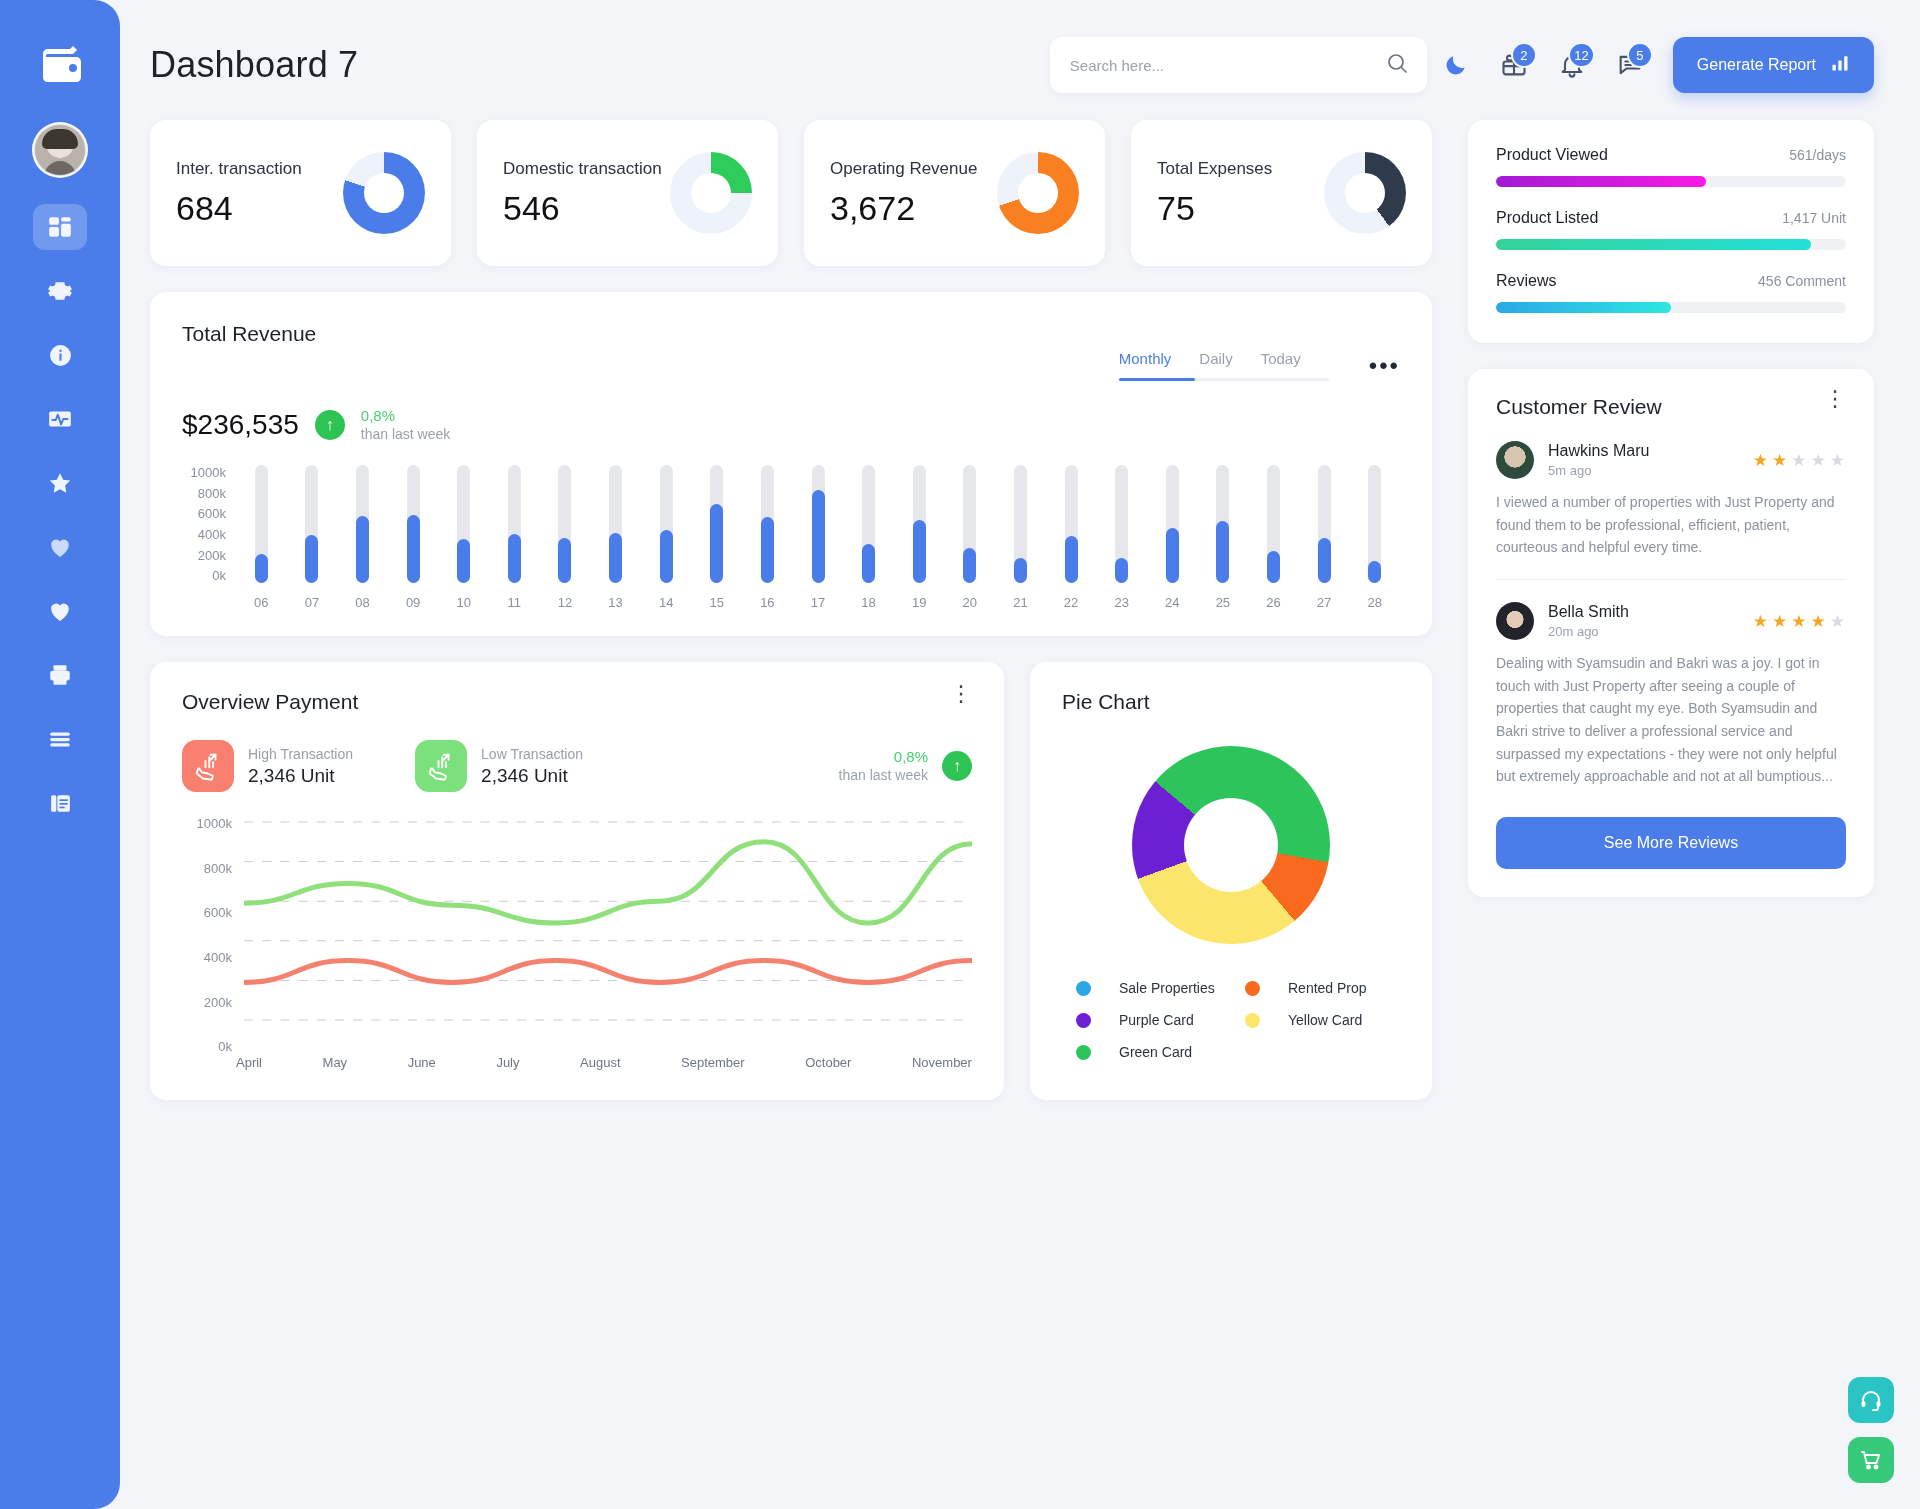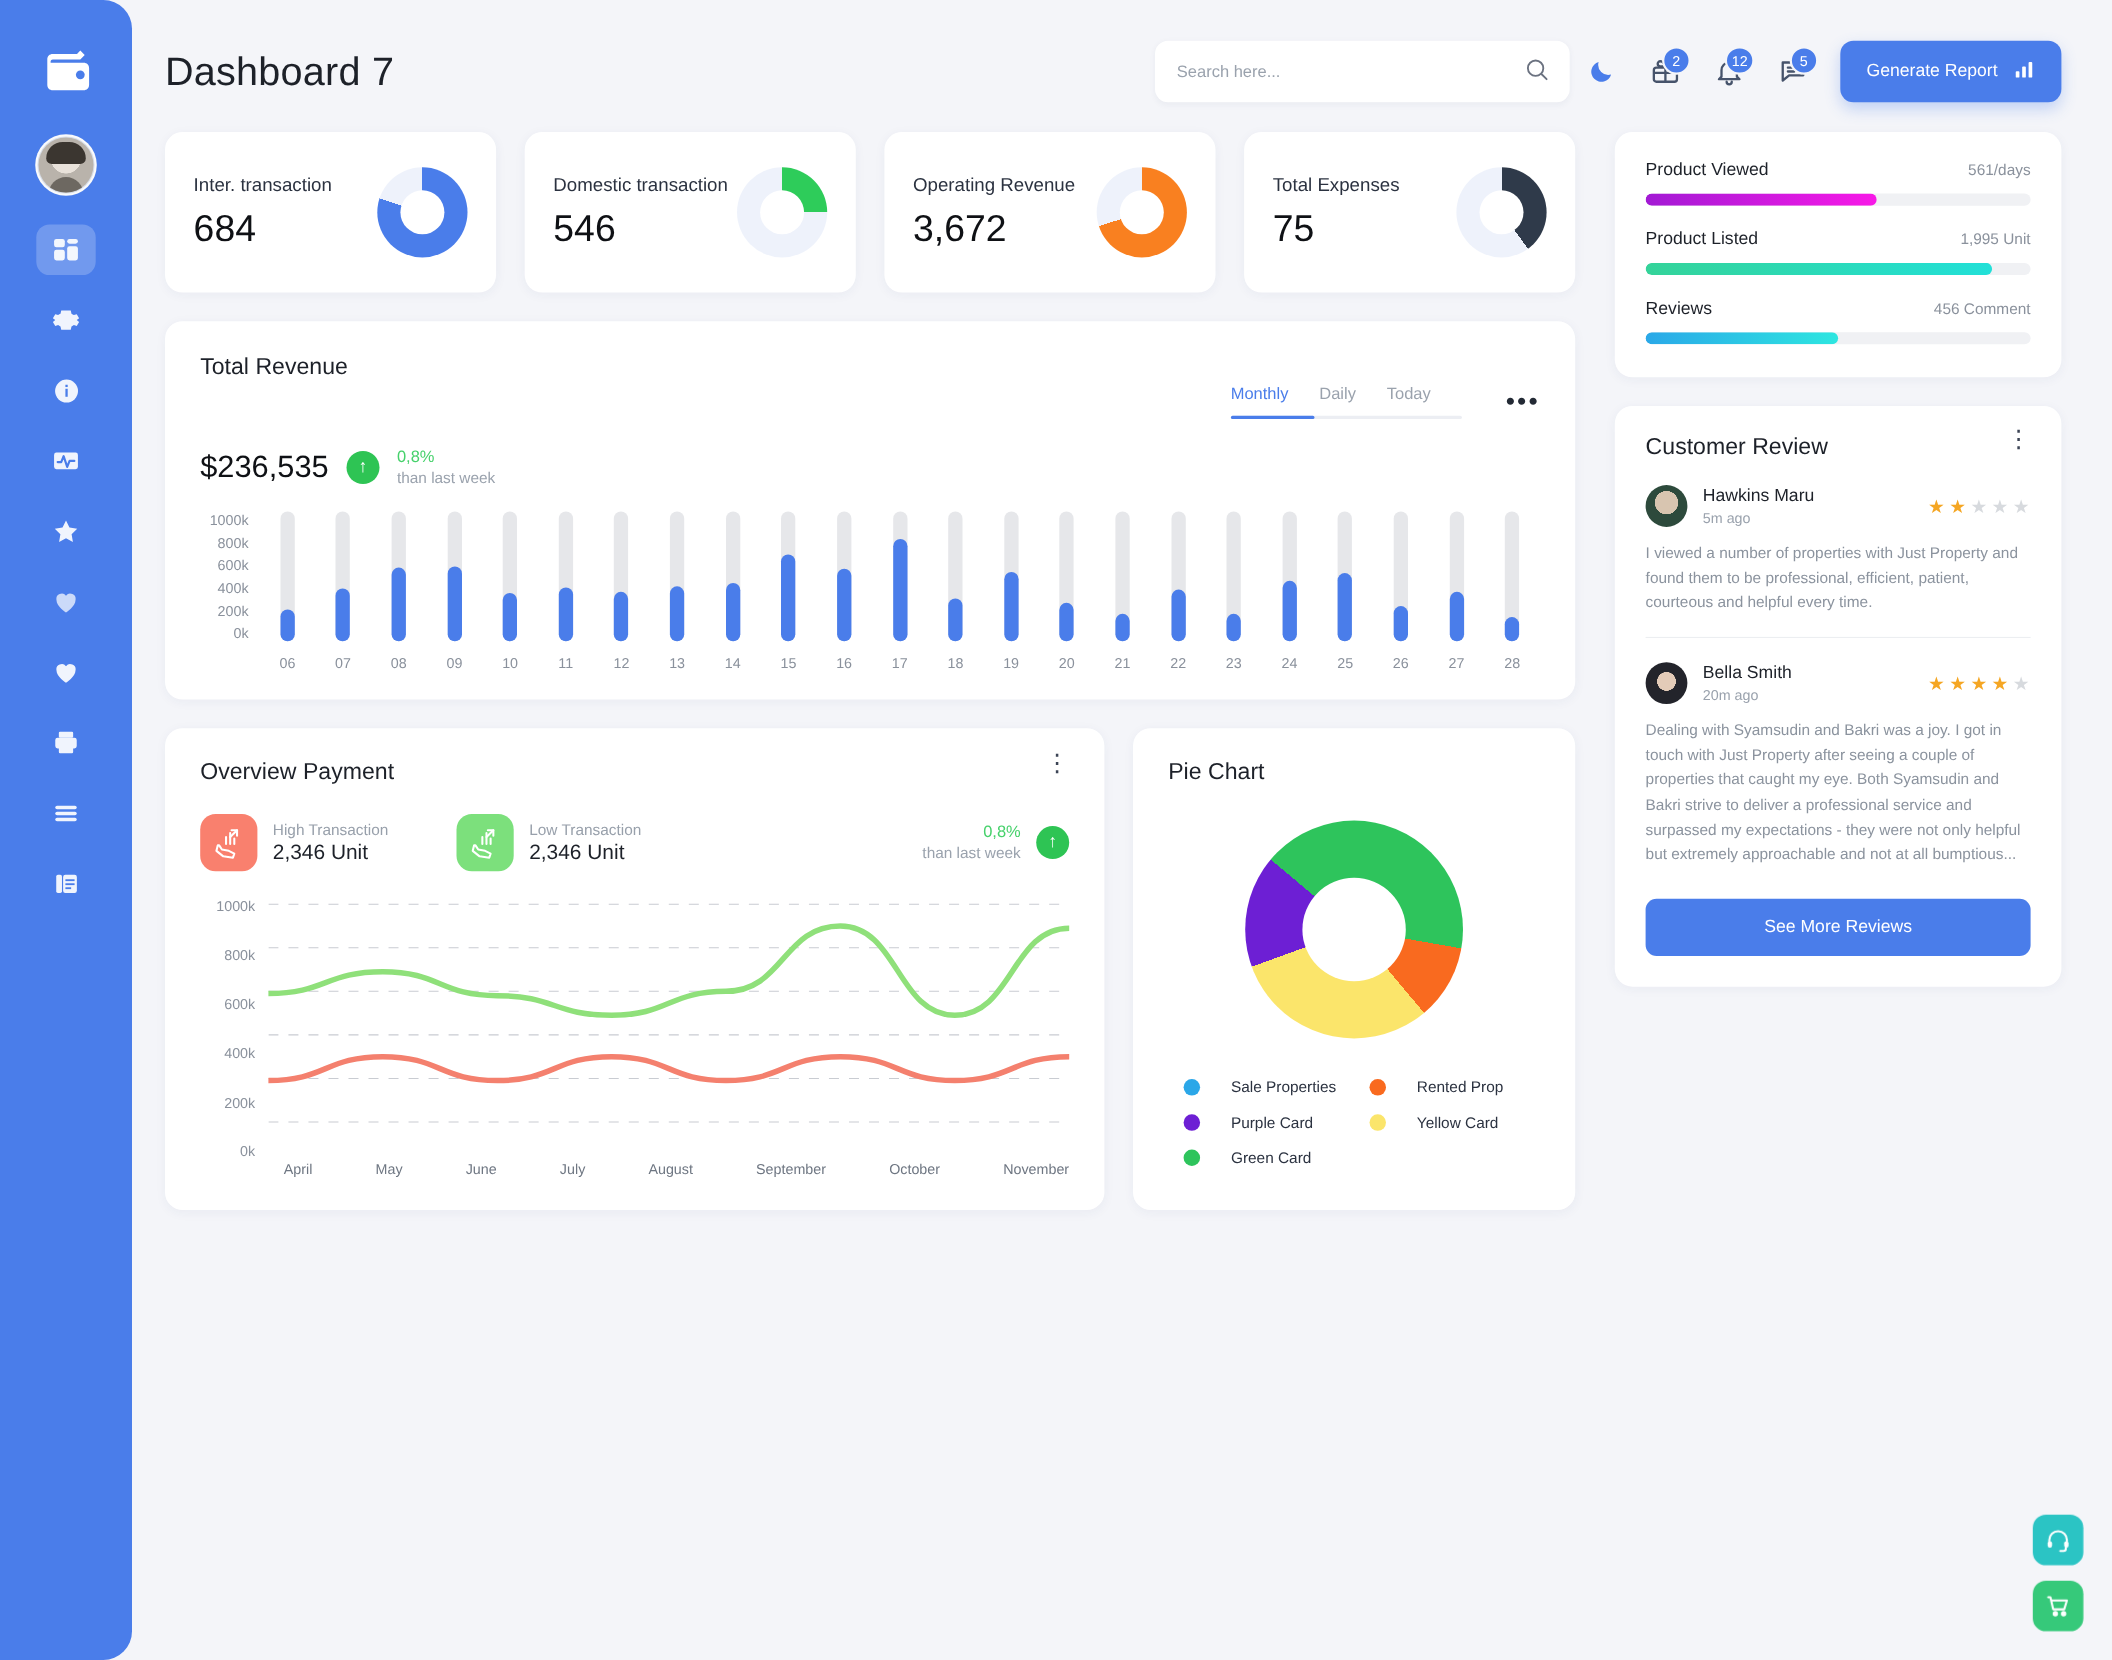"1,995 Unit" div.prog-value { text: 1,995 -> 1,417 }
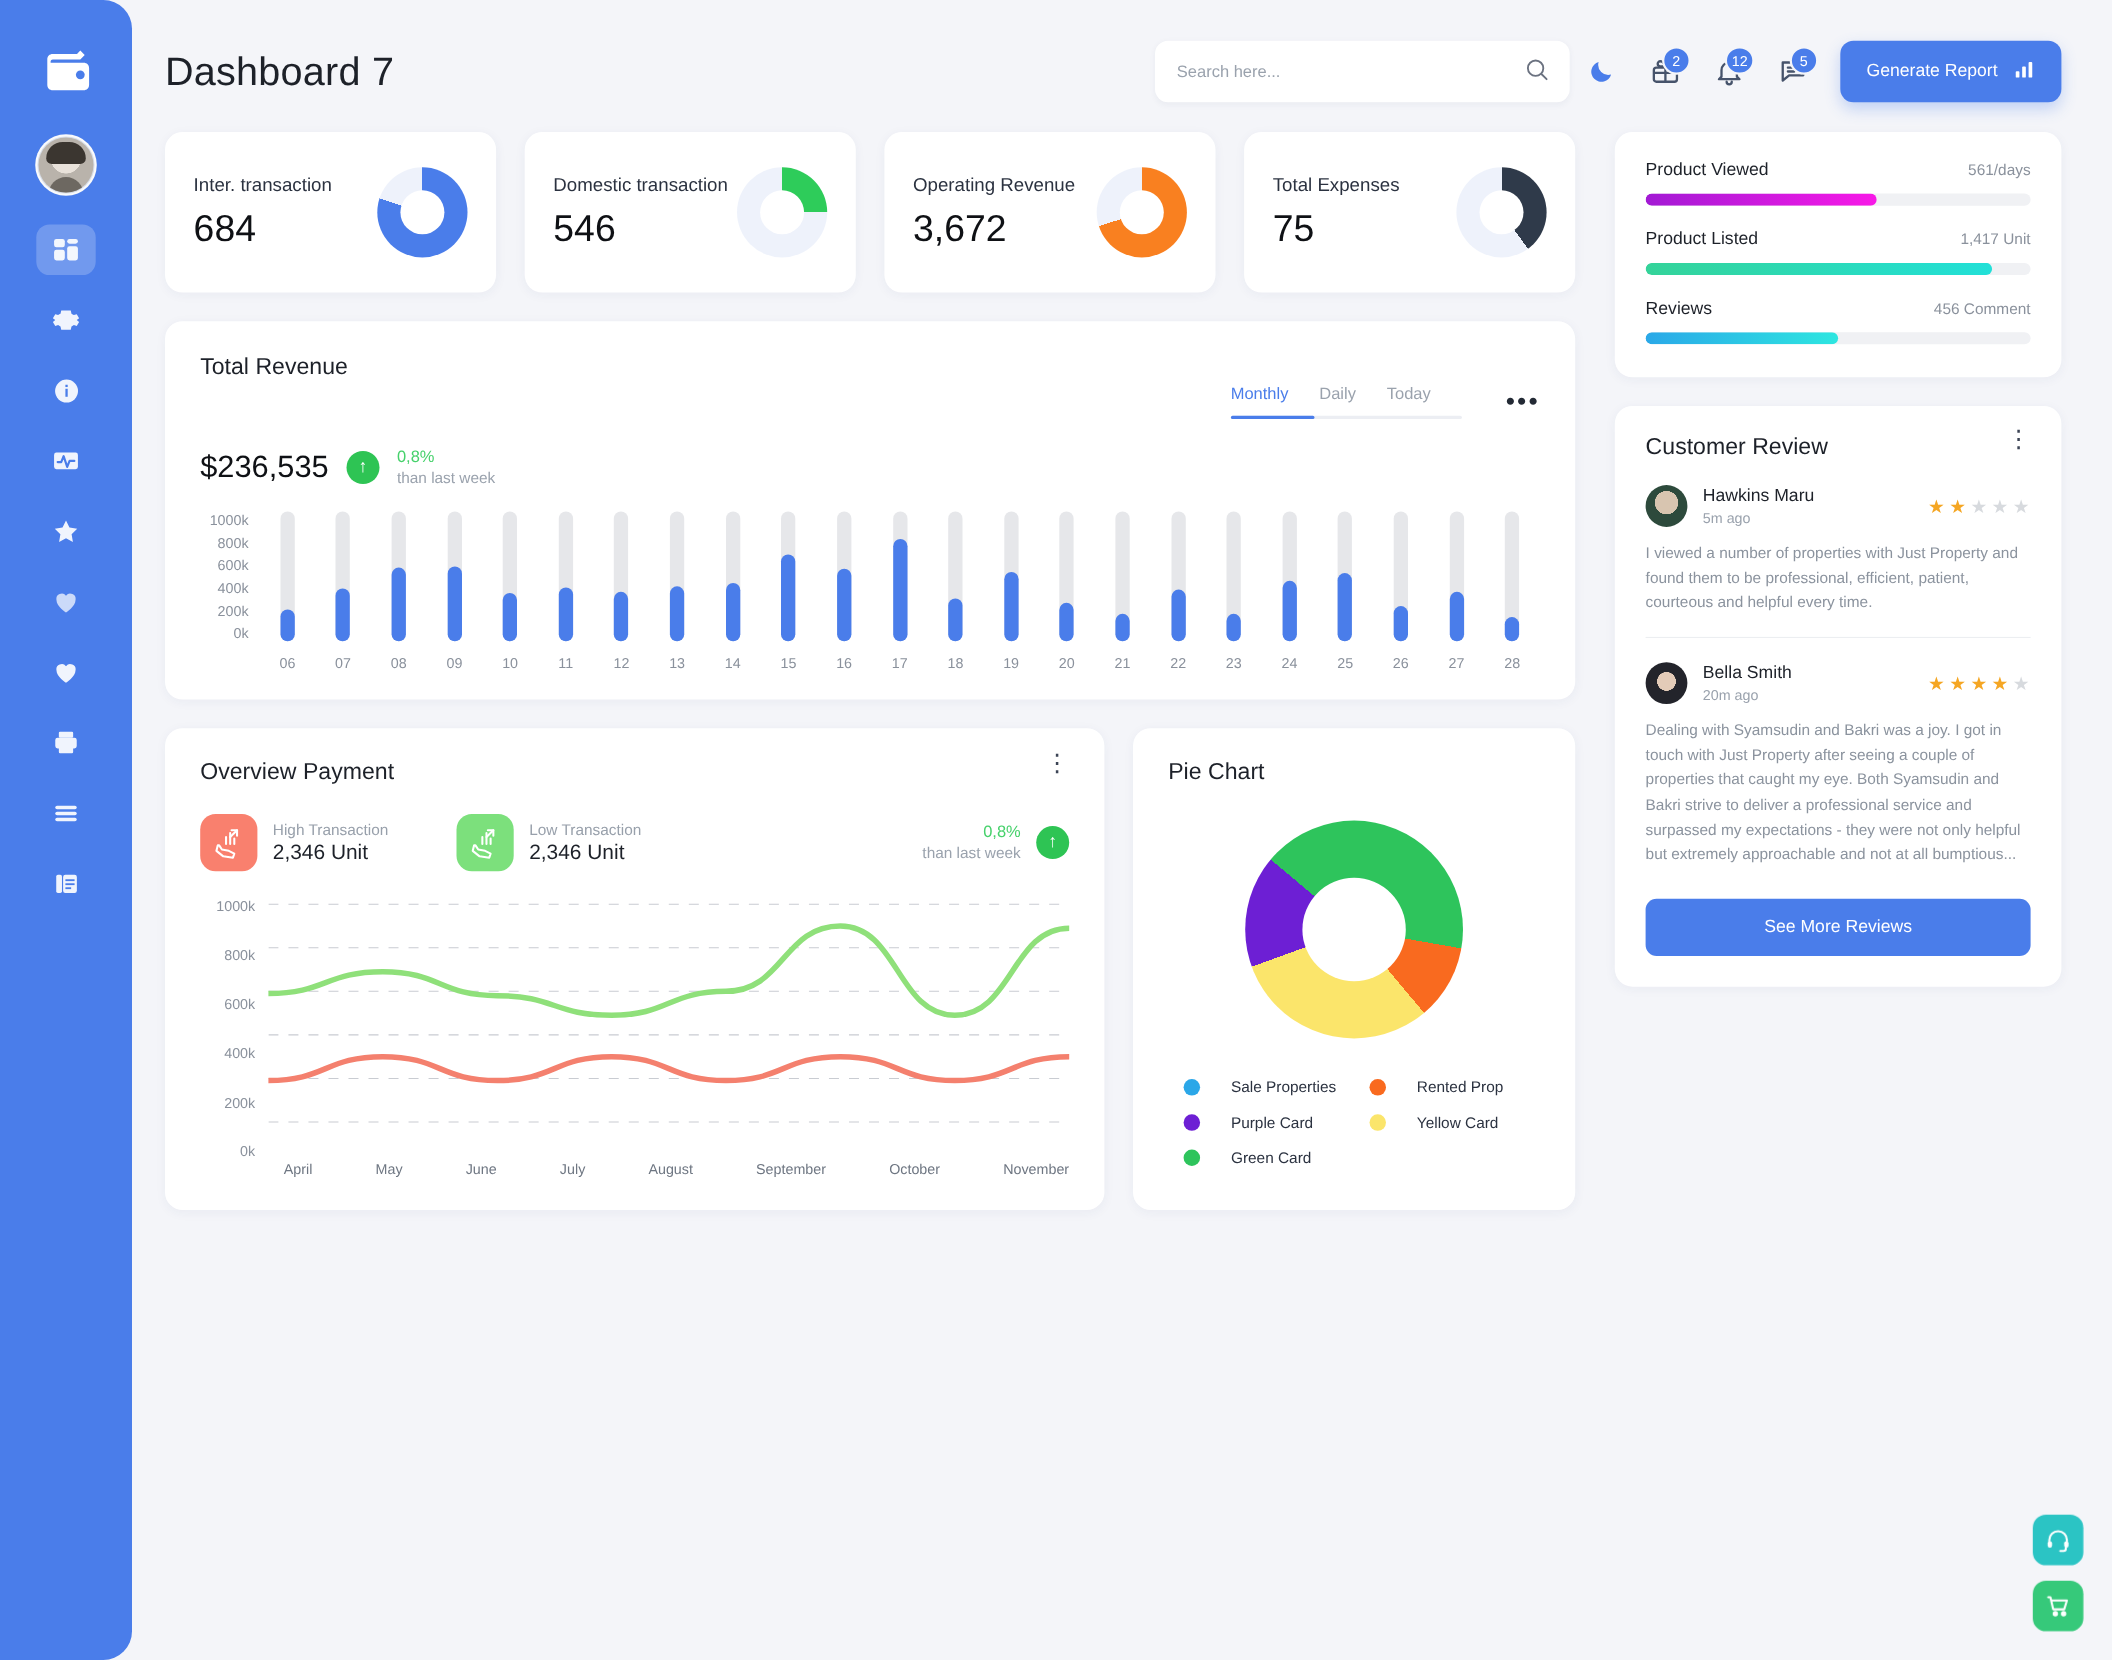"April" .lc-months { left: 76px -> 54px }
